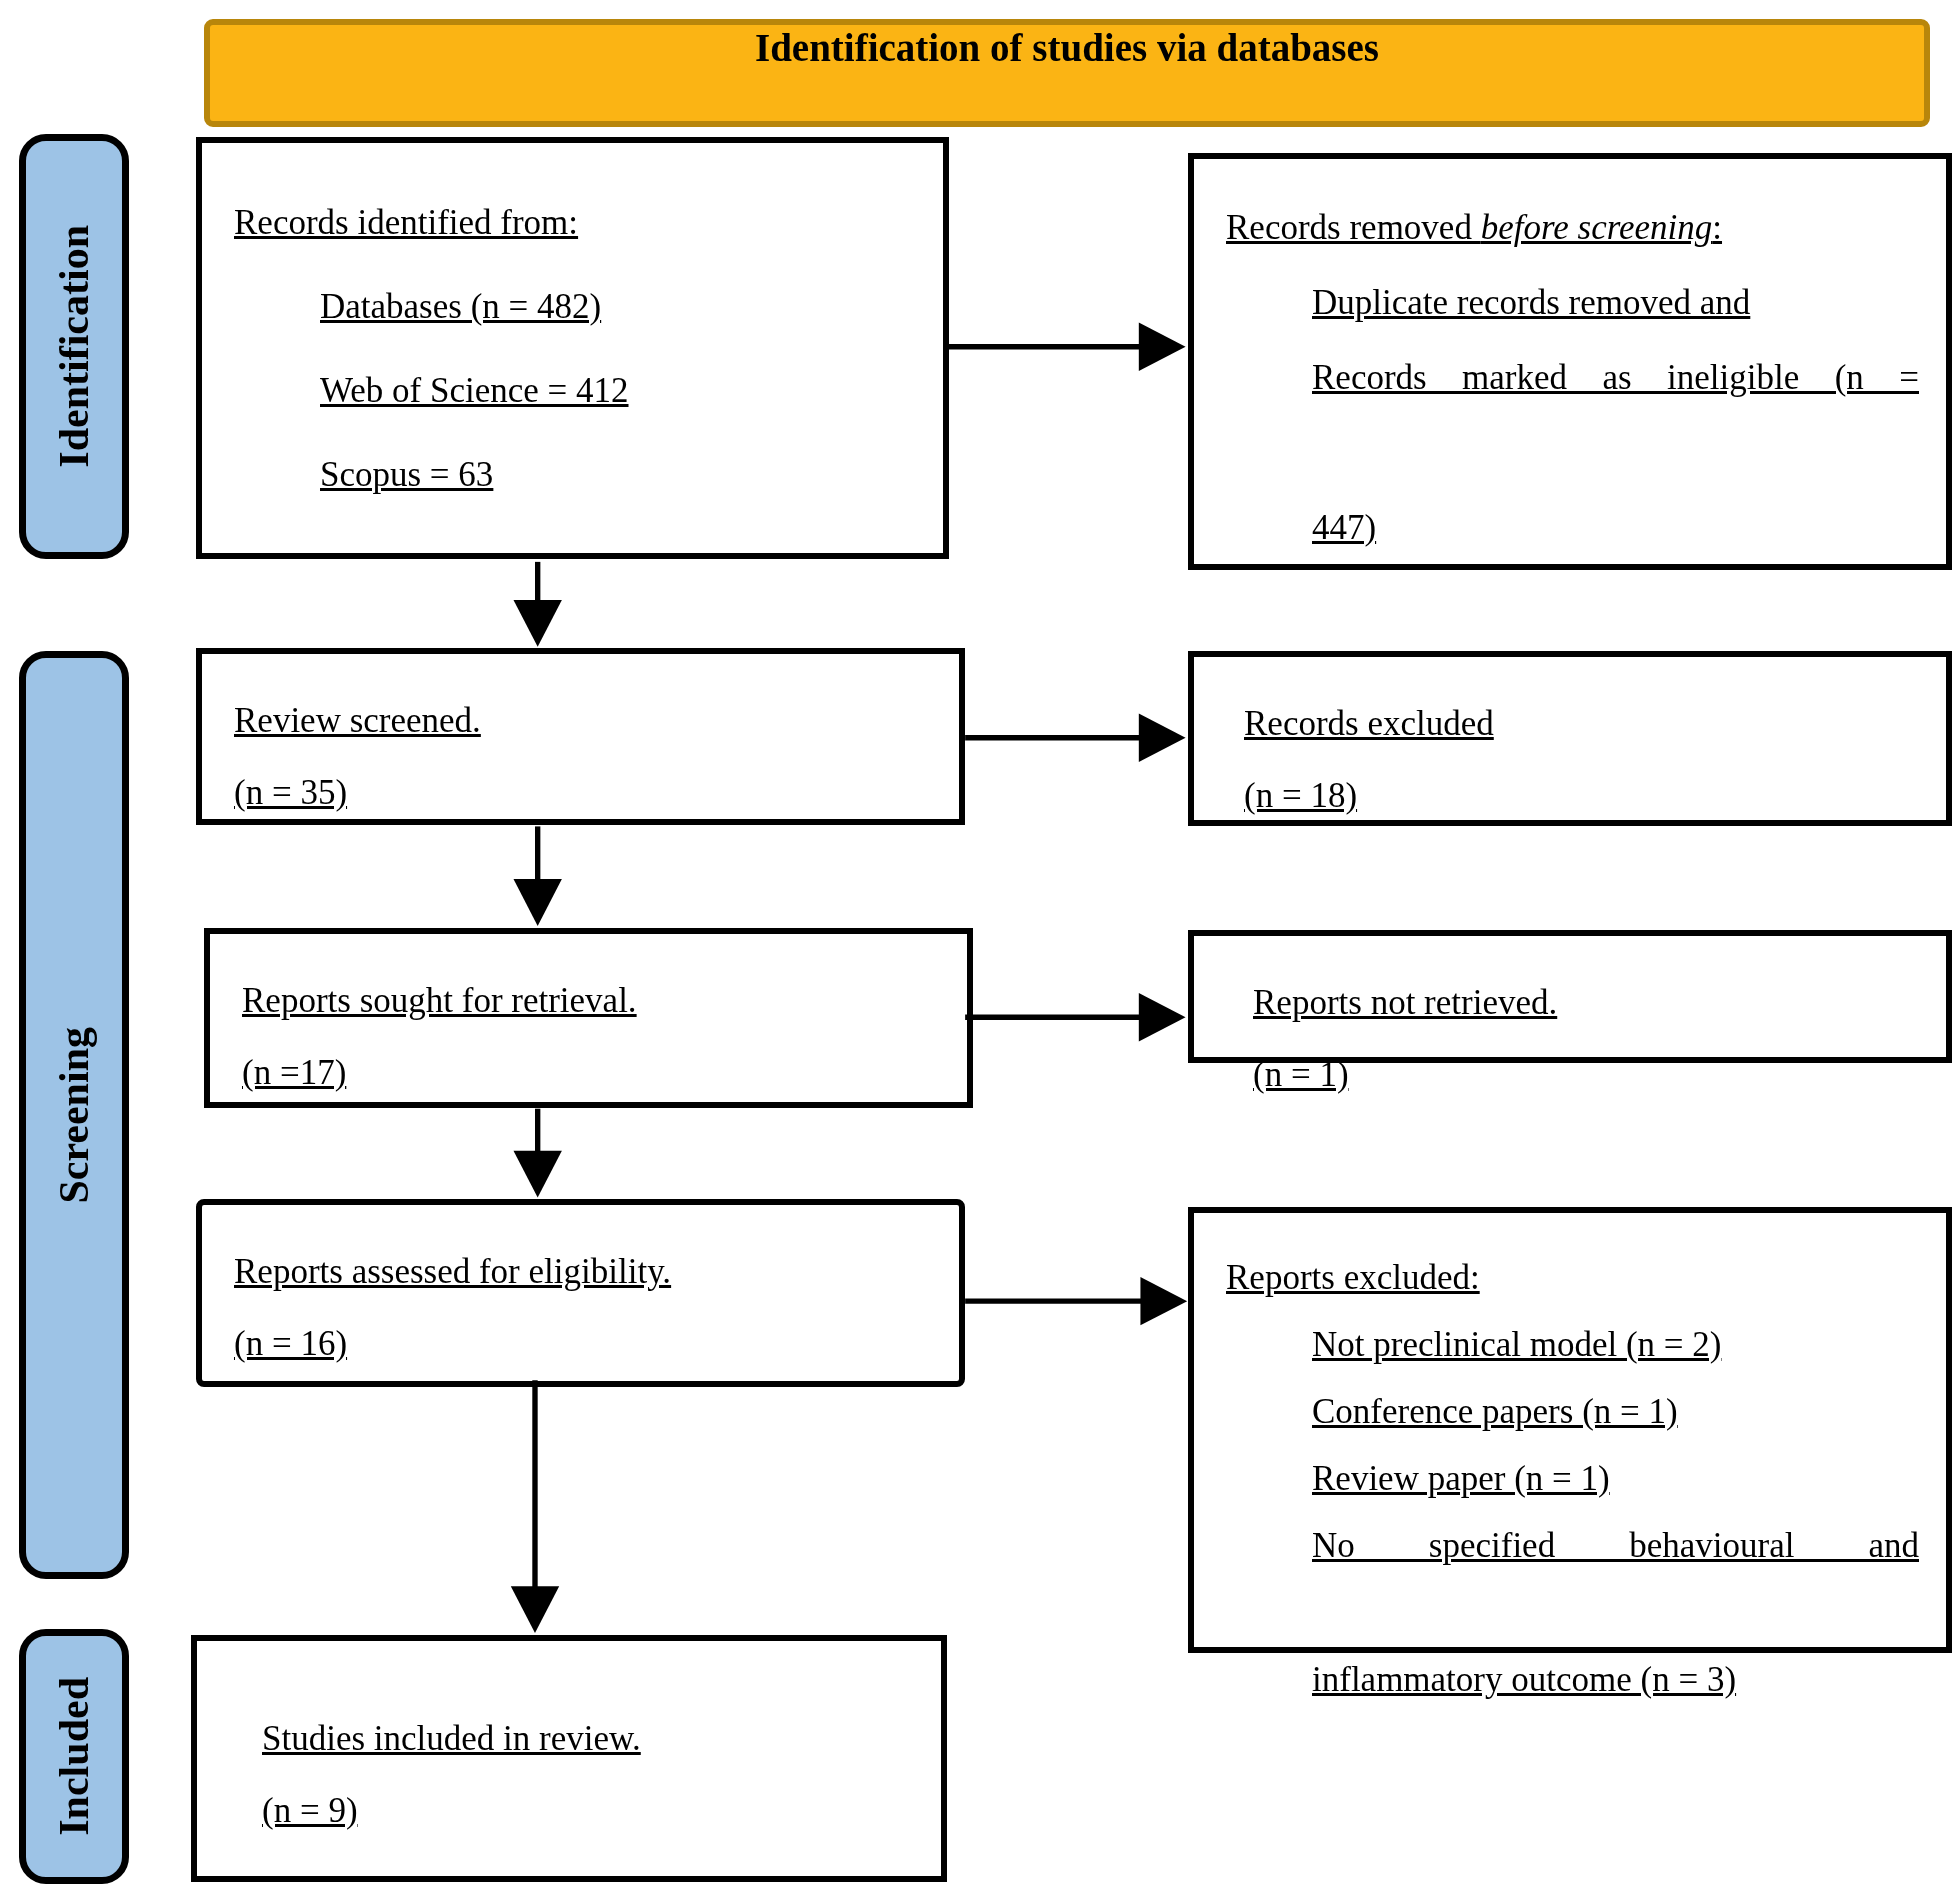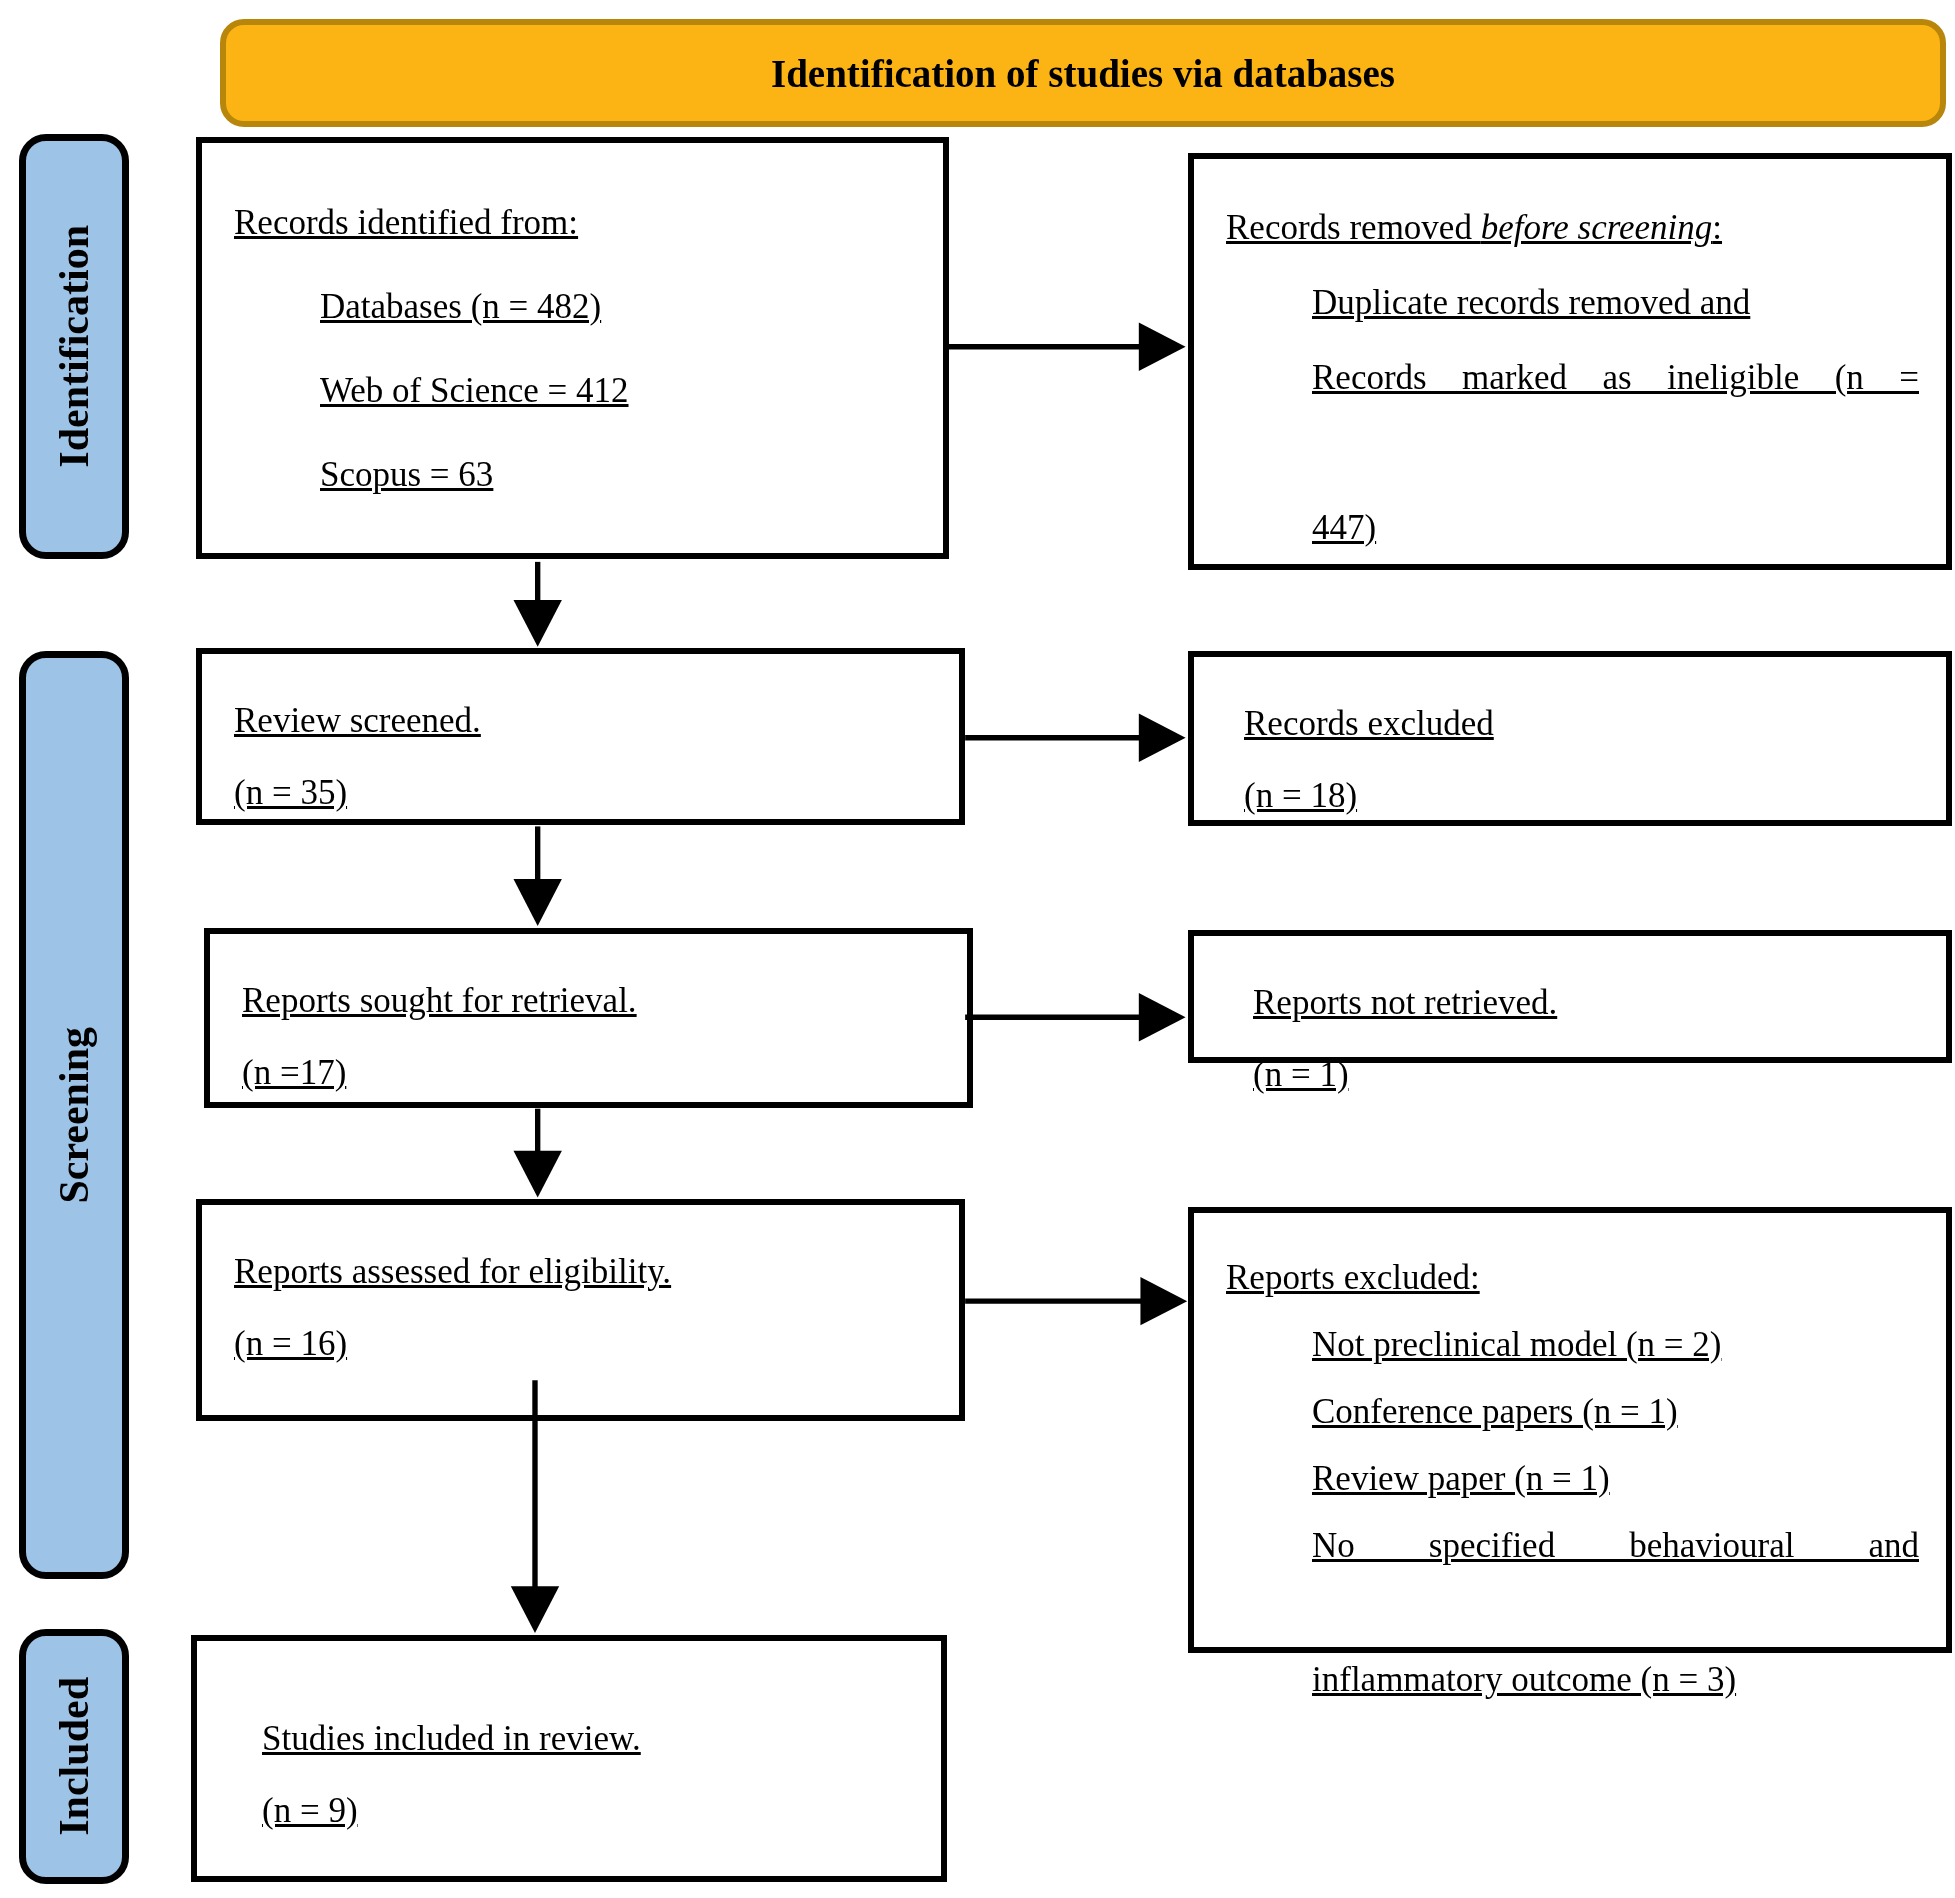"Identification of studies via databases" .banner { align-items: center -> flex-start; border-radius: 24px -> 9px; margin-left: 16px -> none }
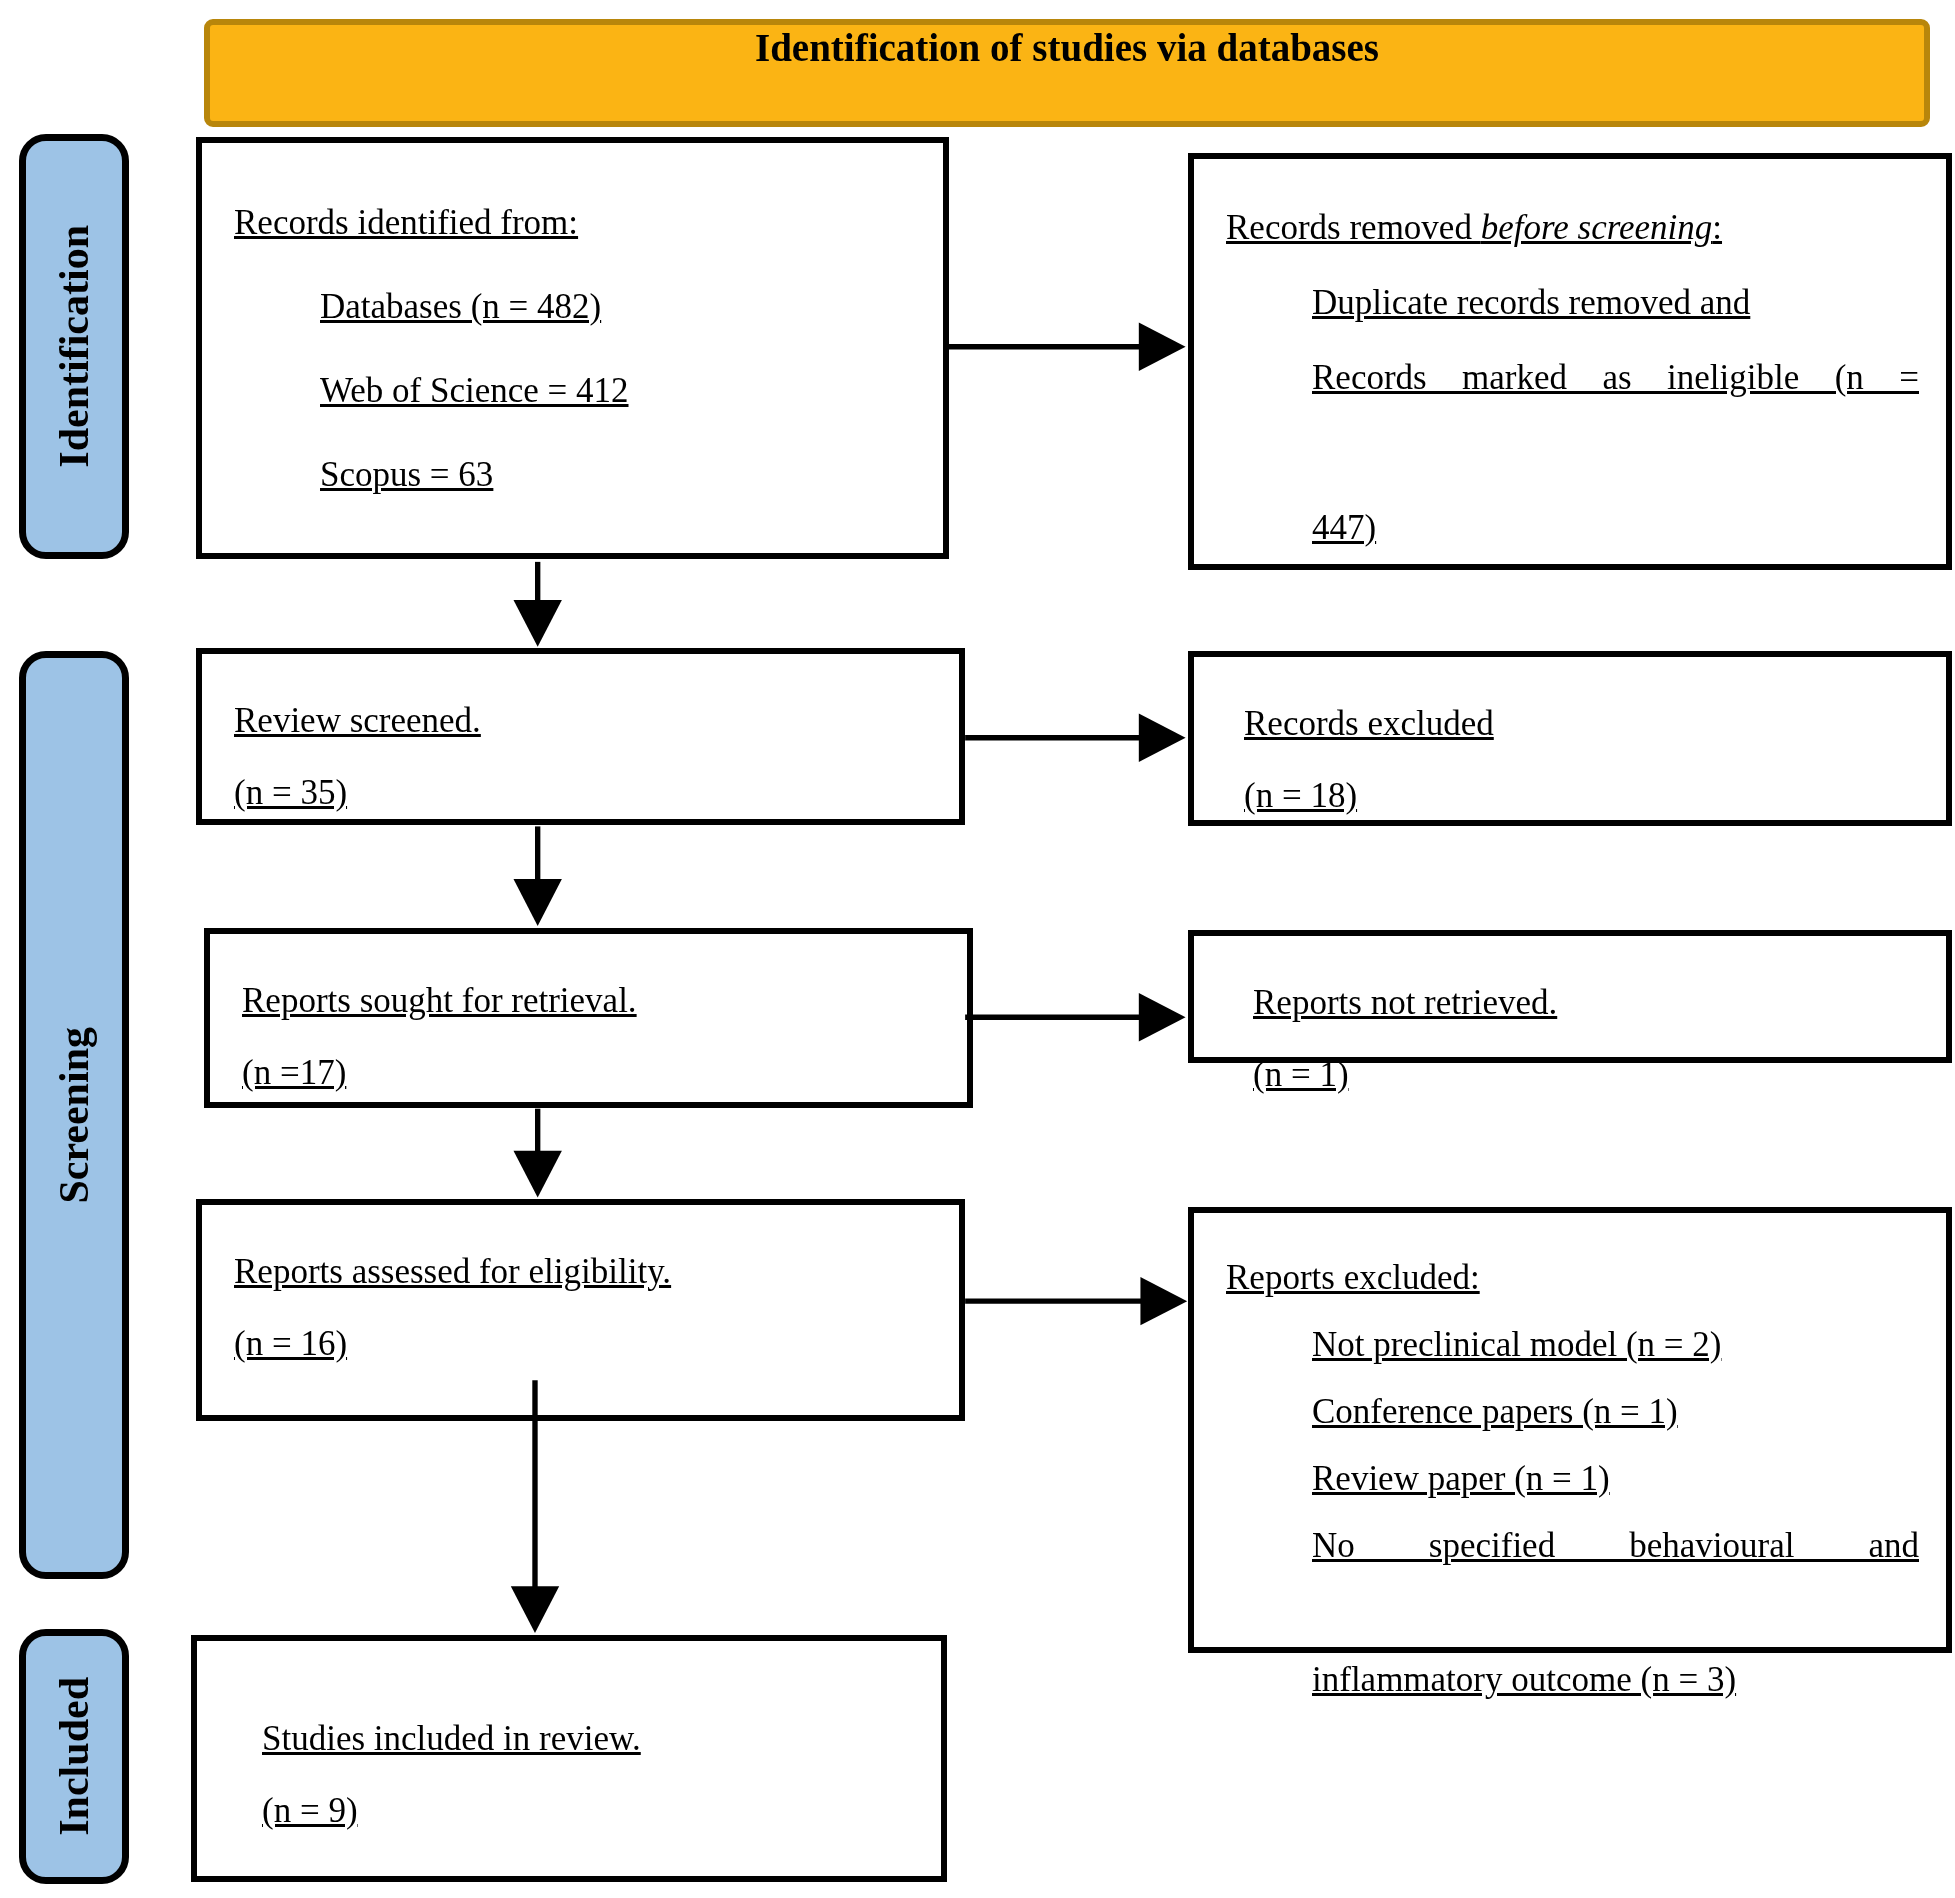"Reports assessed for eligibility." #box-reports-assessed { border-radius: none -> 8px; height: 222px -> 188px }
